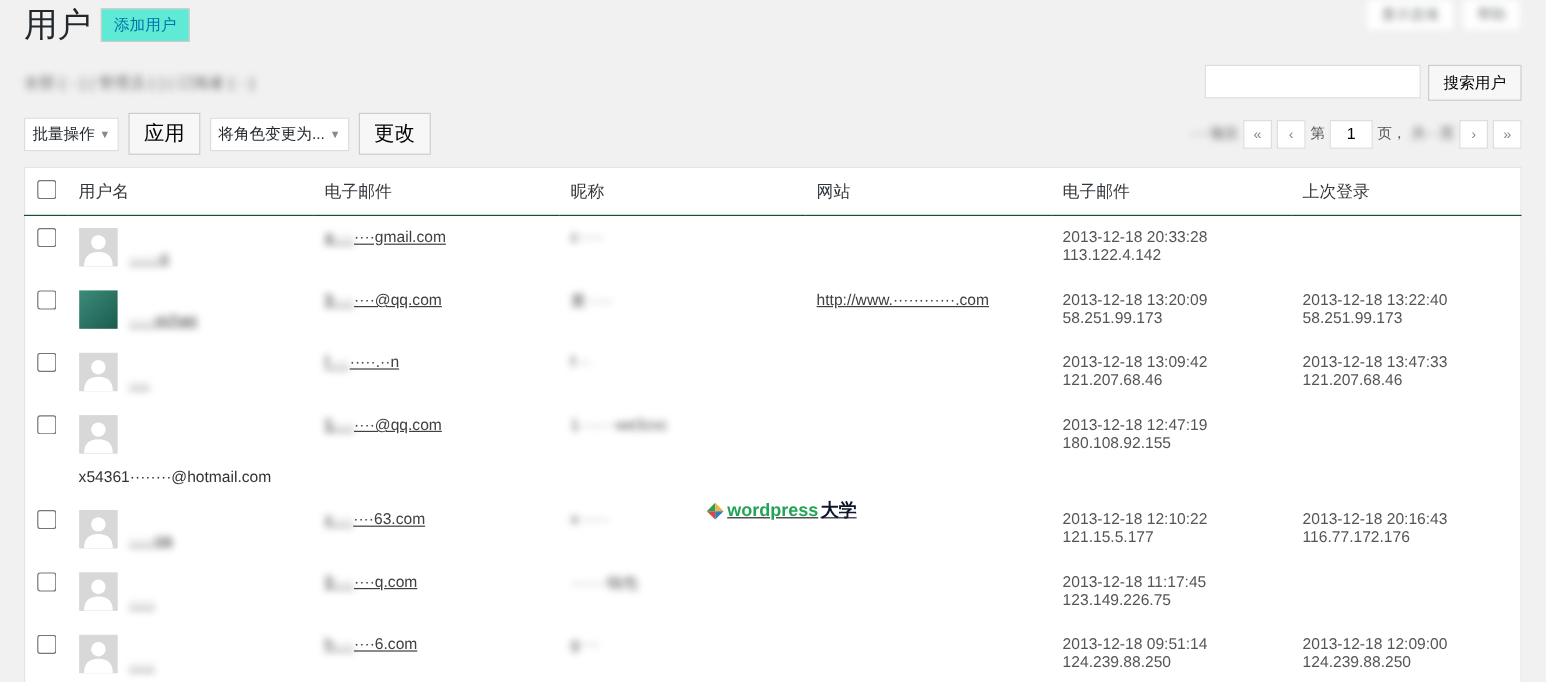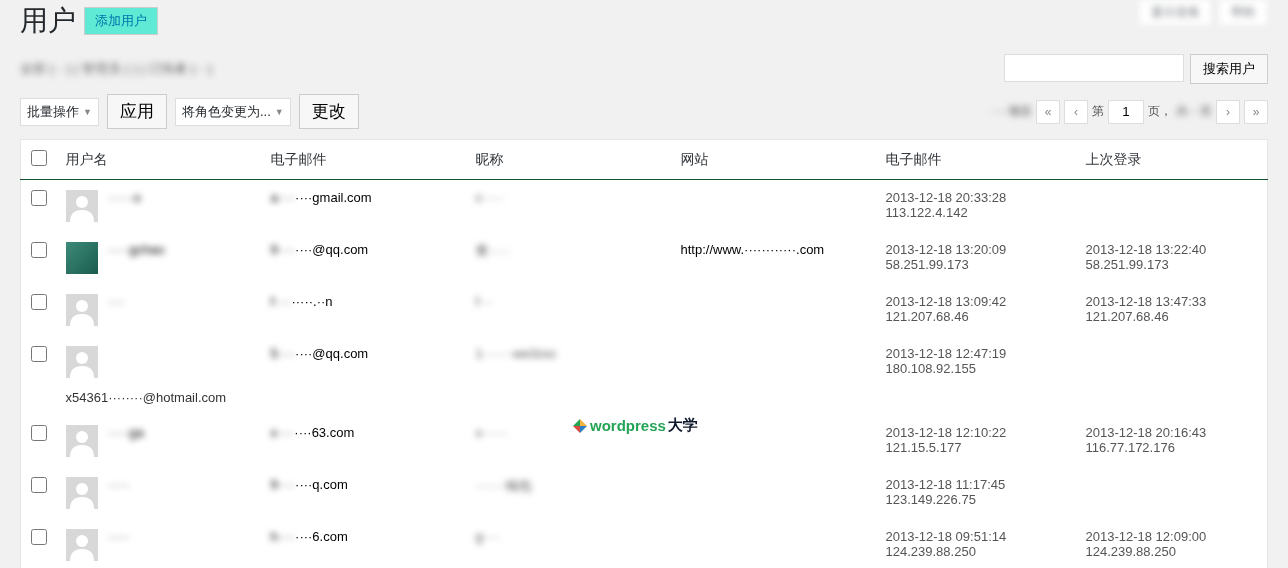"····gmail.com" .link-text { color: #000000 -> #404040; text-decoration: none -> underline }
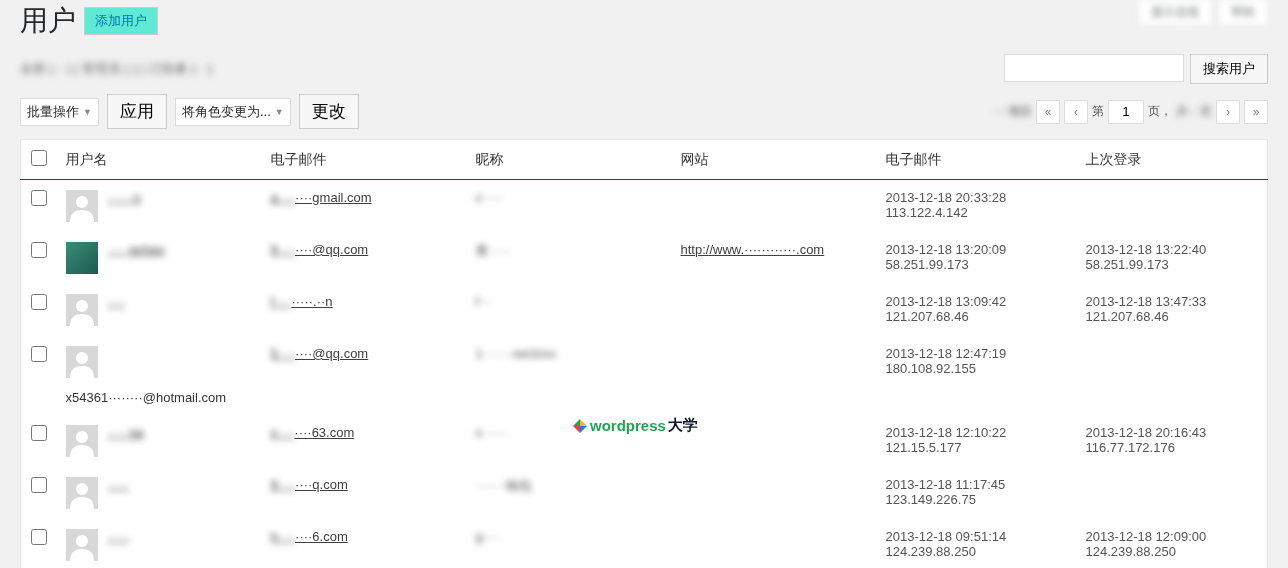"x54361········@hotmail.com" .username-cell { align-items: flex-start -> flex-end }
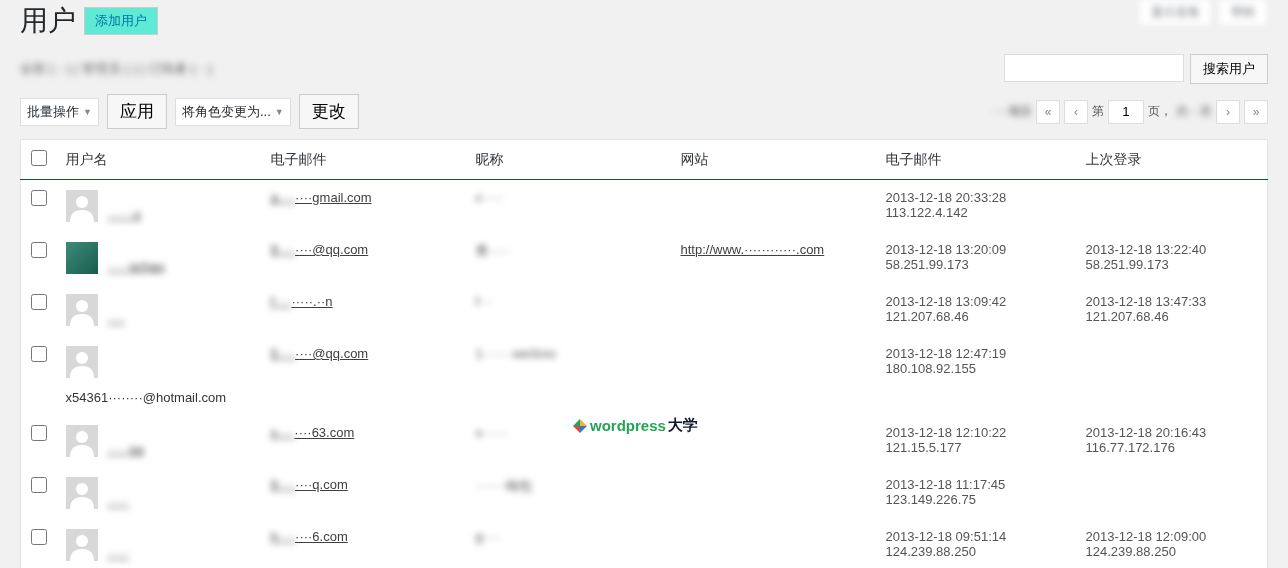"wordpress" .watermark { left: 552px -> 568px; text-decoration: none -> underline }
